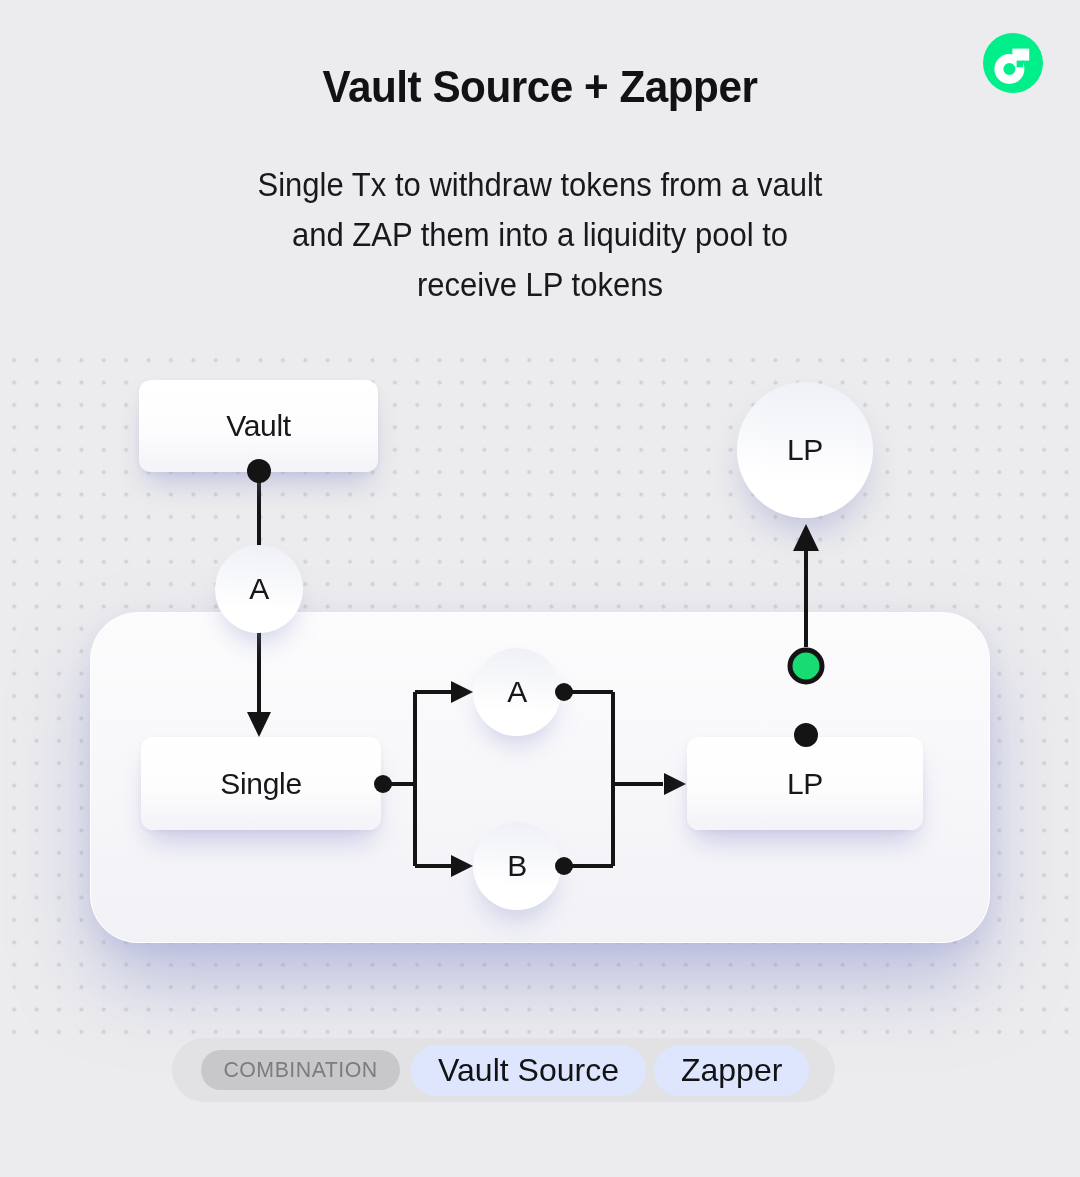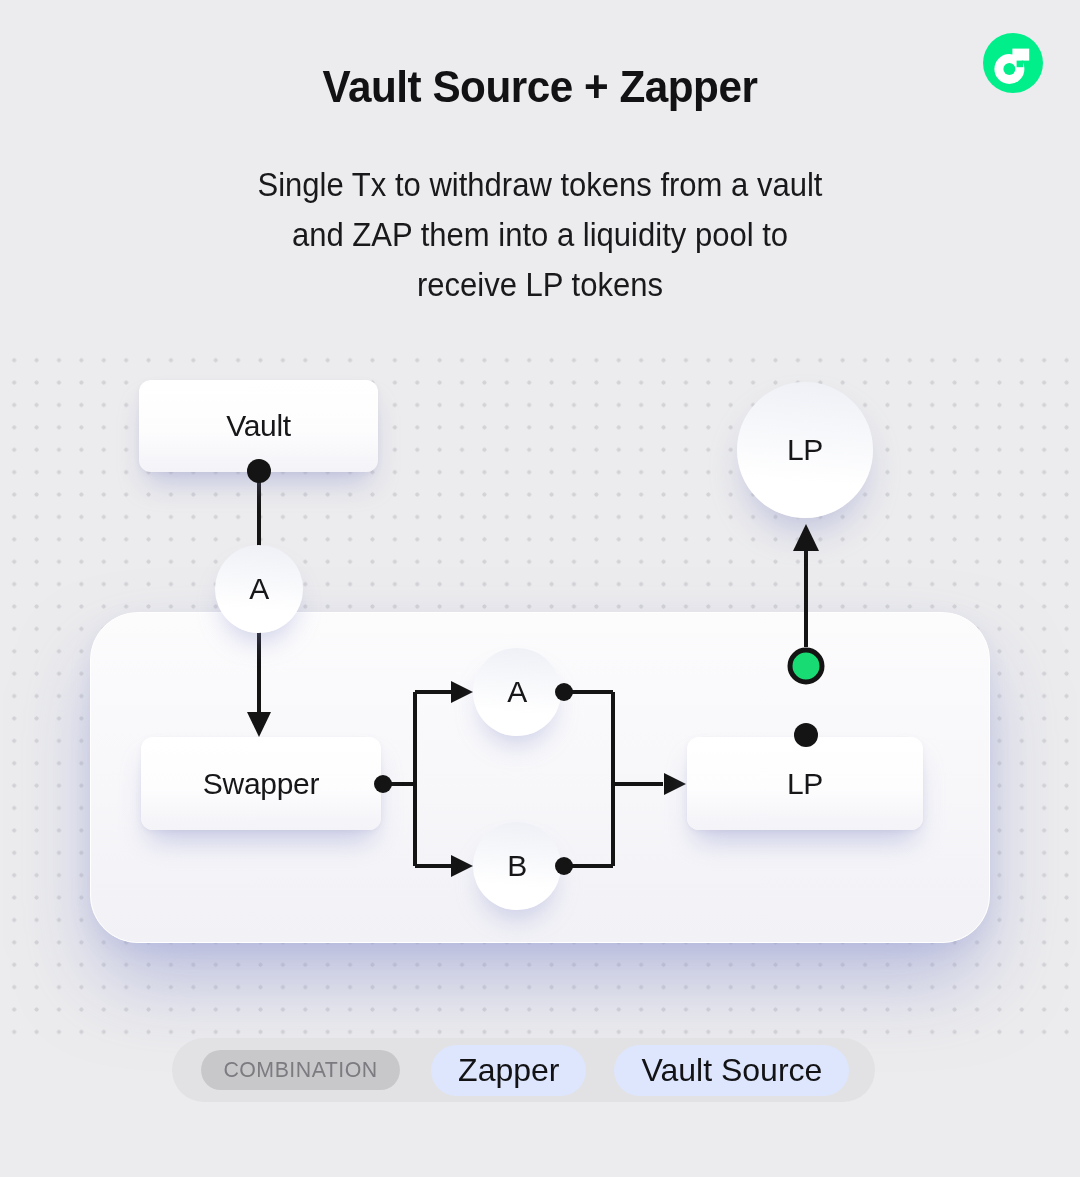"Swapper" span { text: Swapper -> Single }
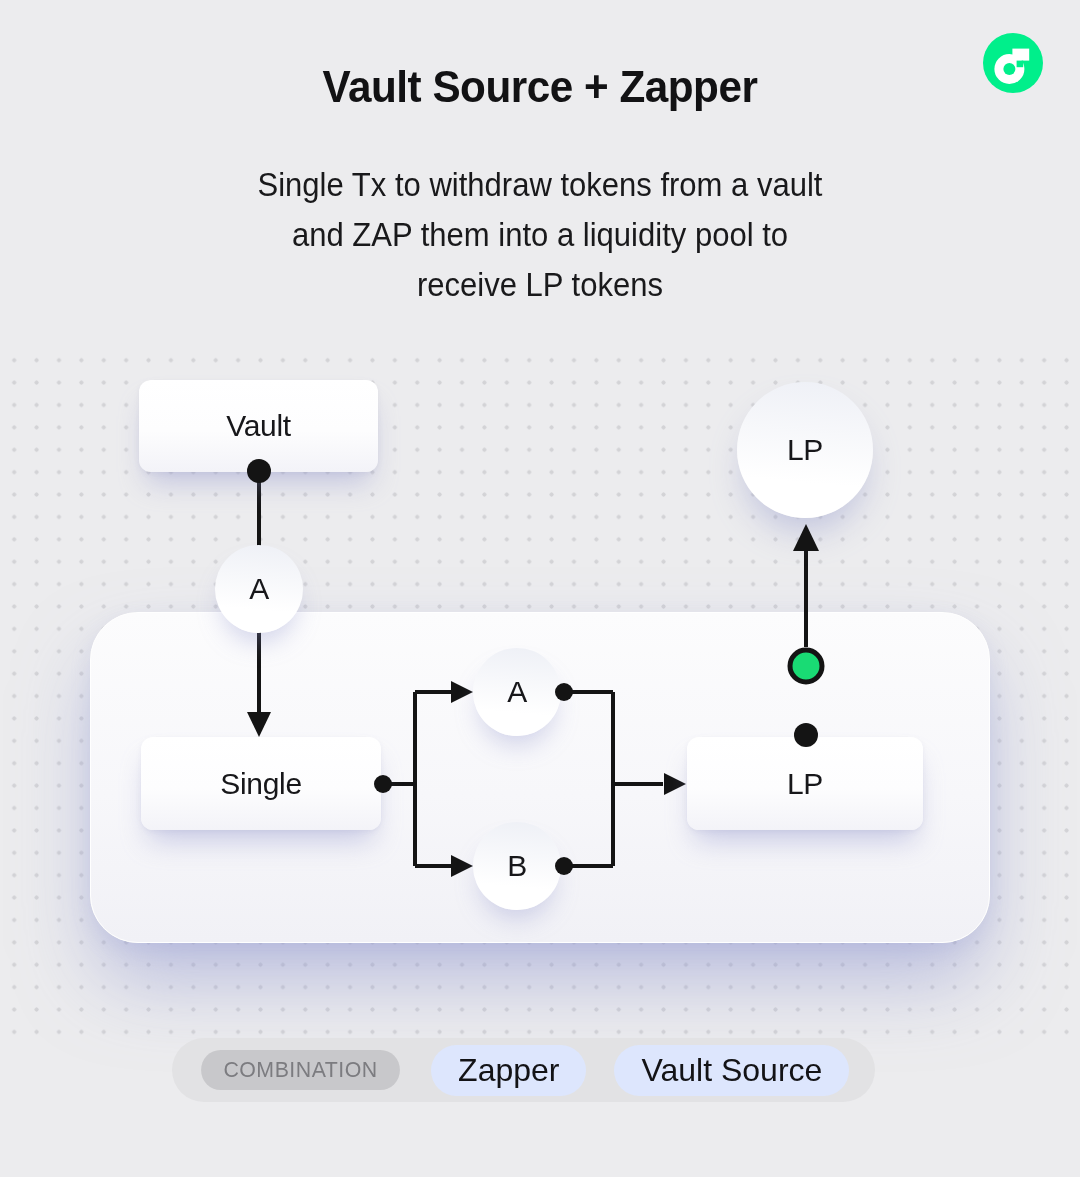"COMBINATION" .badge-bar { gap: 28px -> 8px }
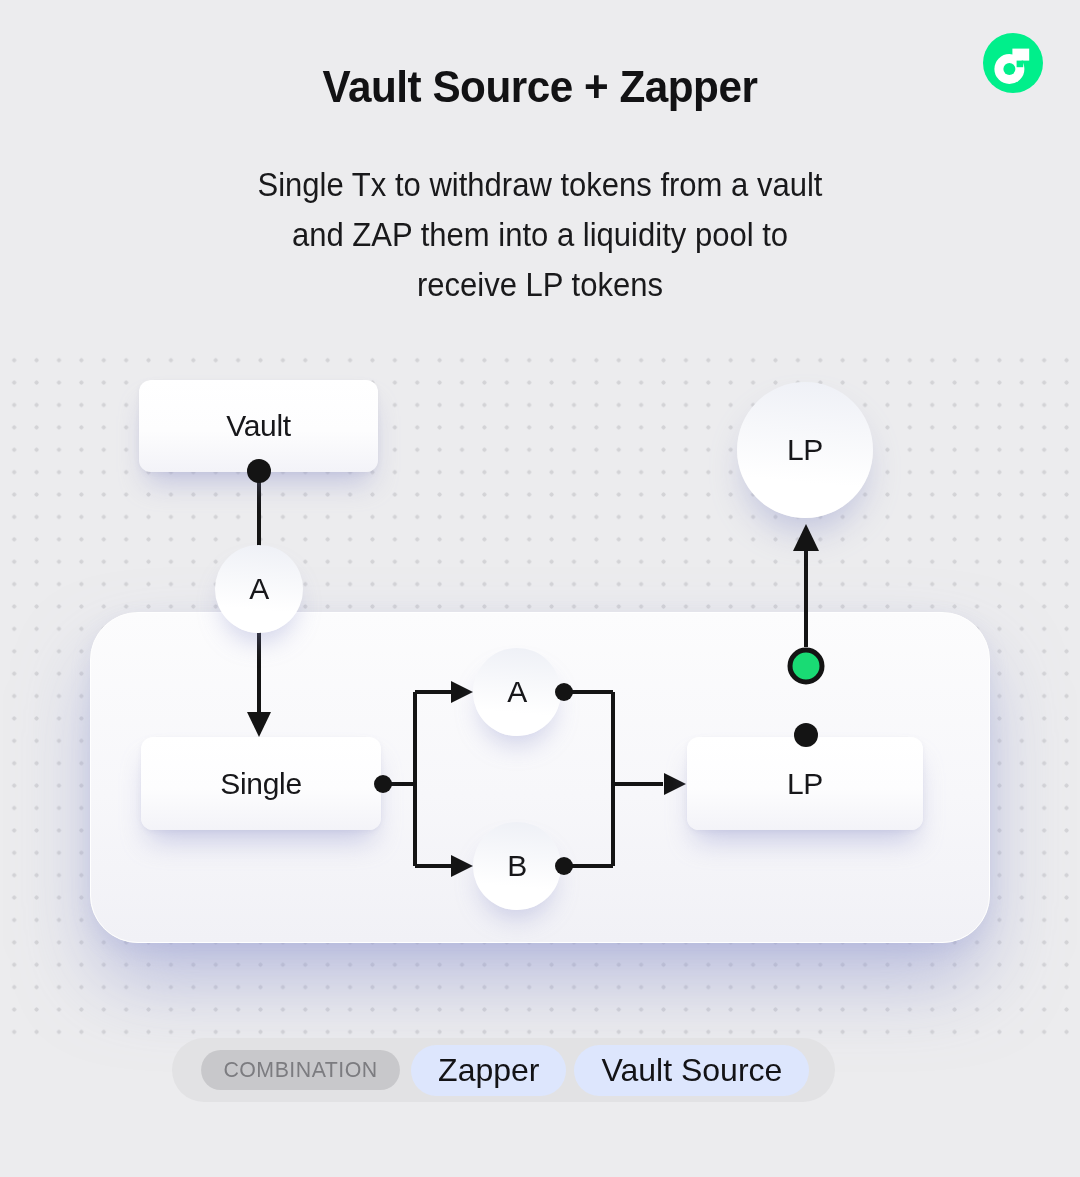"Zapper" div.badge { order: before "Vault Source" -> after "Vault Source" }
